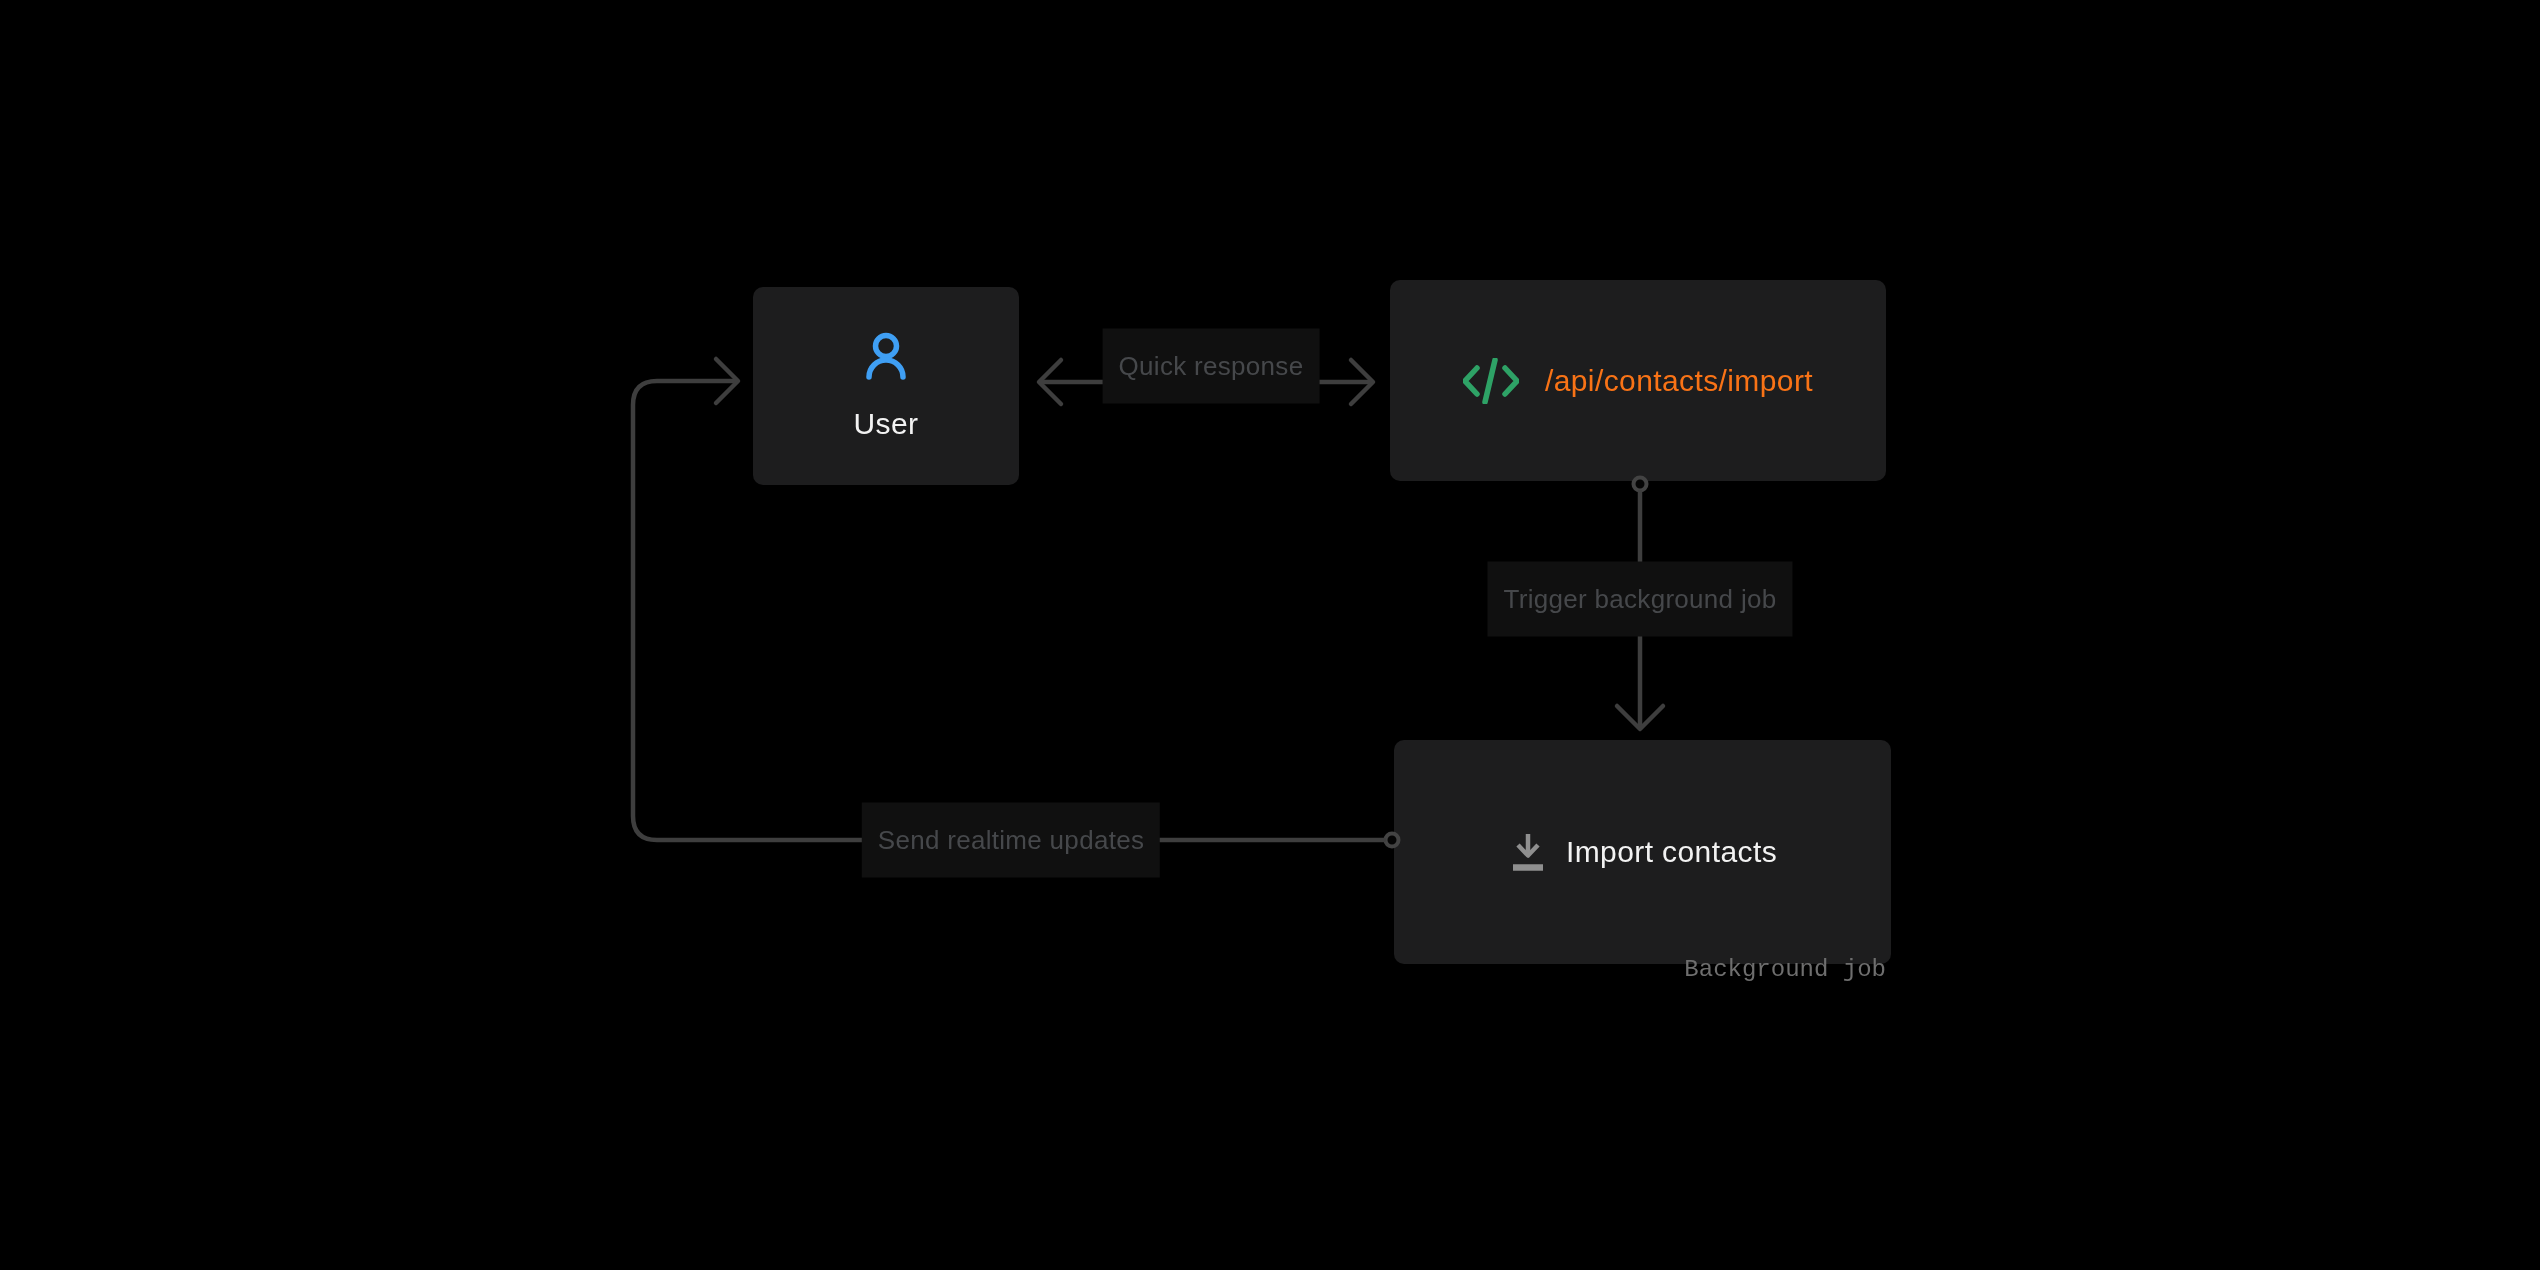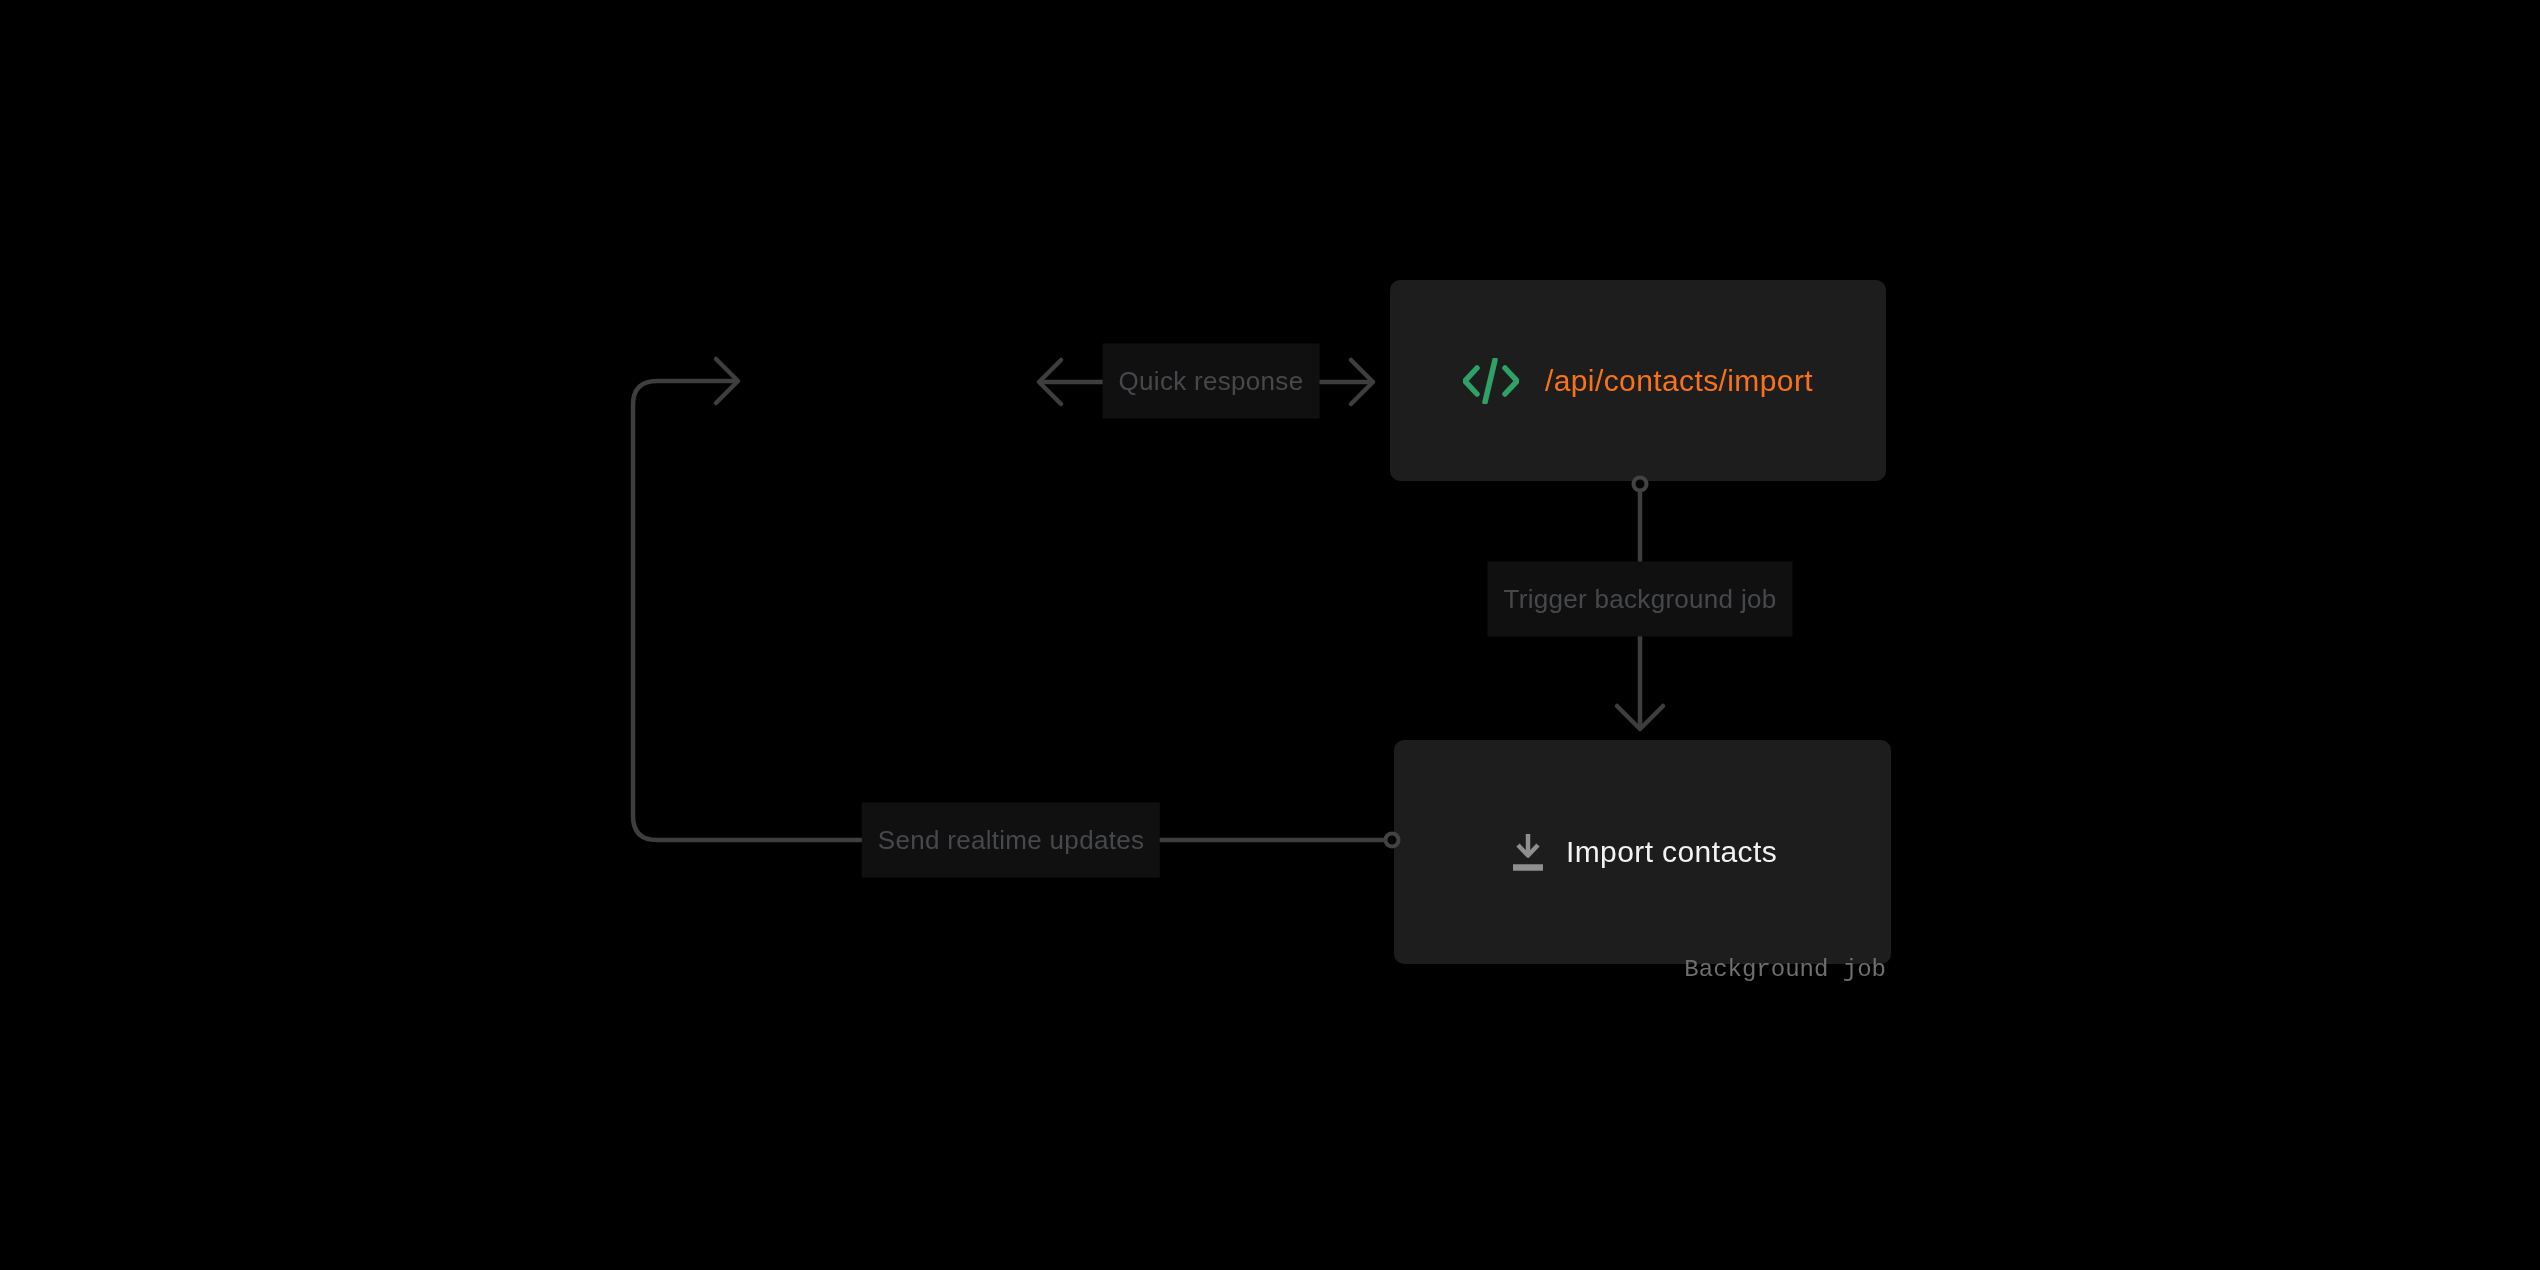"Quick response" #label-quick { top: 381px -> 366px }
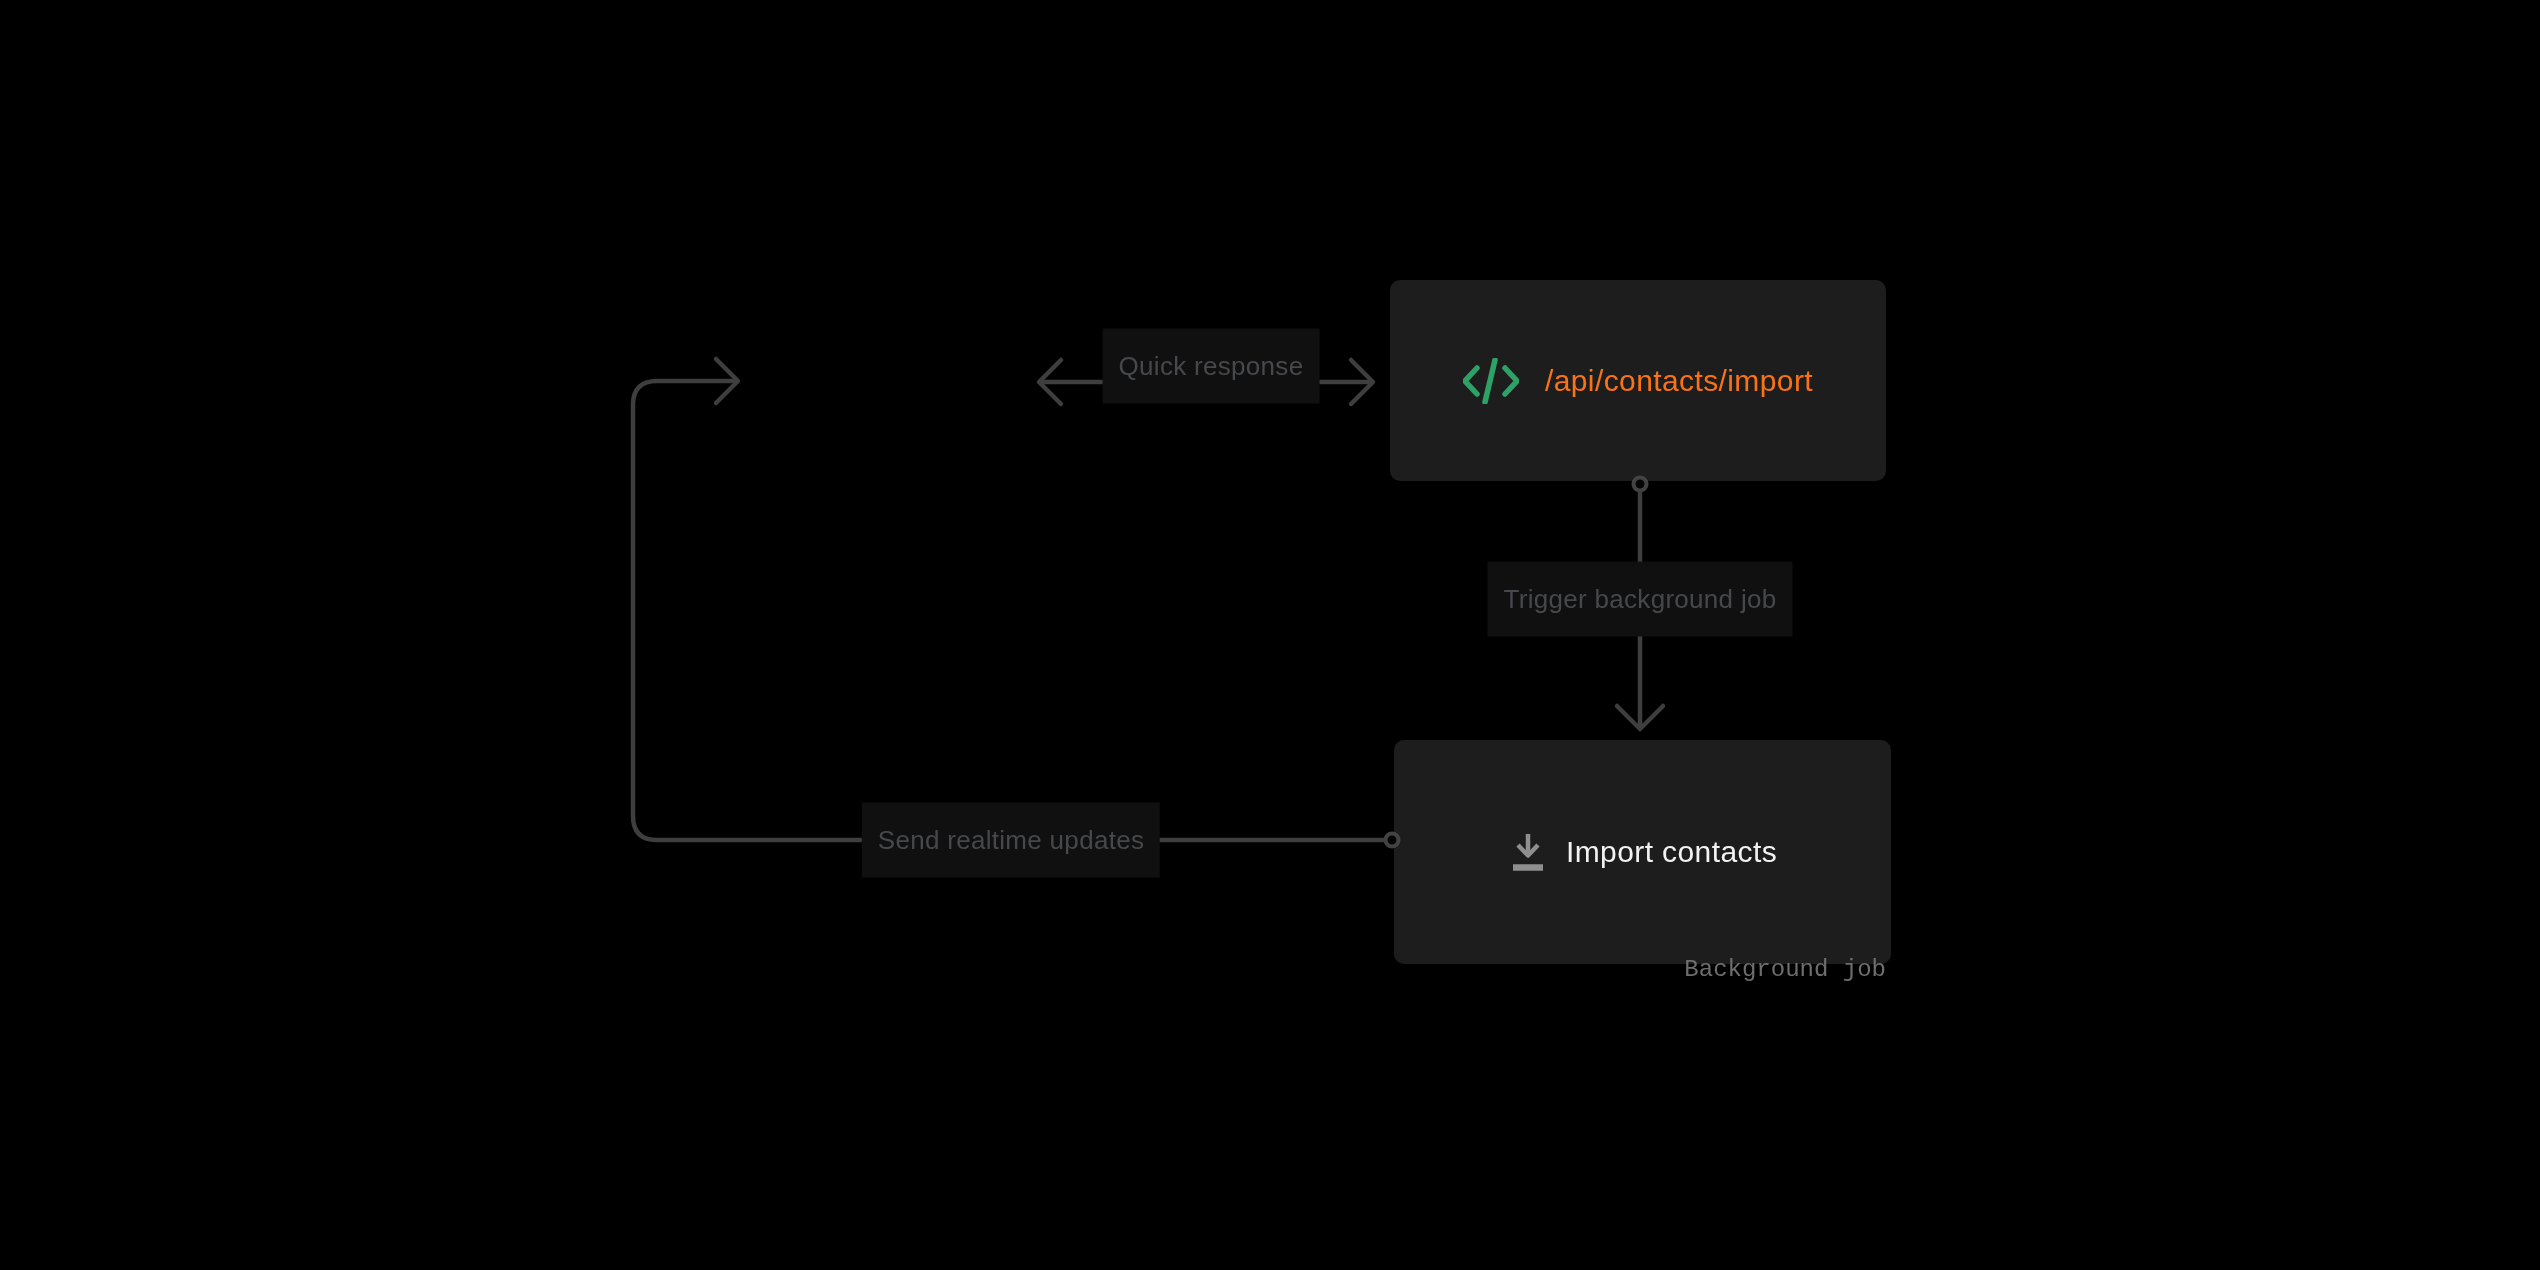"User" div.node { html: none -> <div> <svg> <circle></circle> <path></path> </svg> <div>User</div> </div> }
